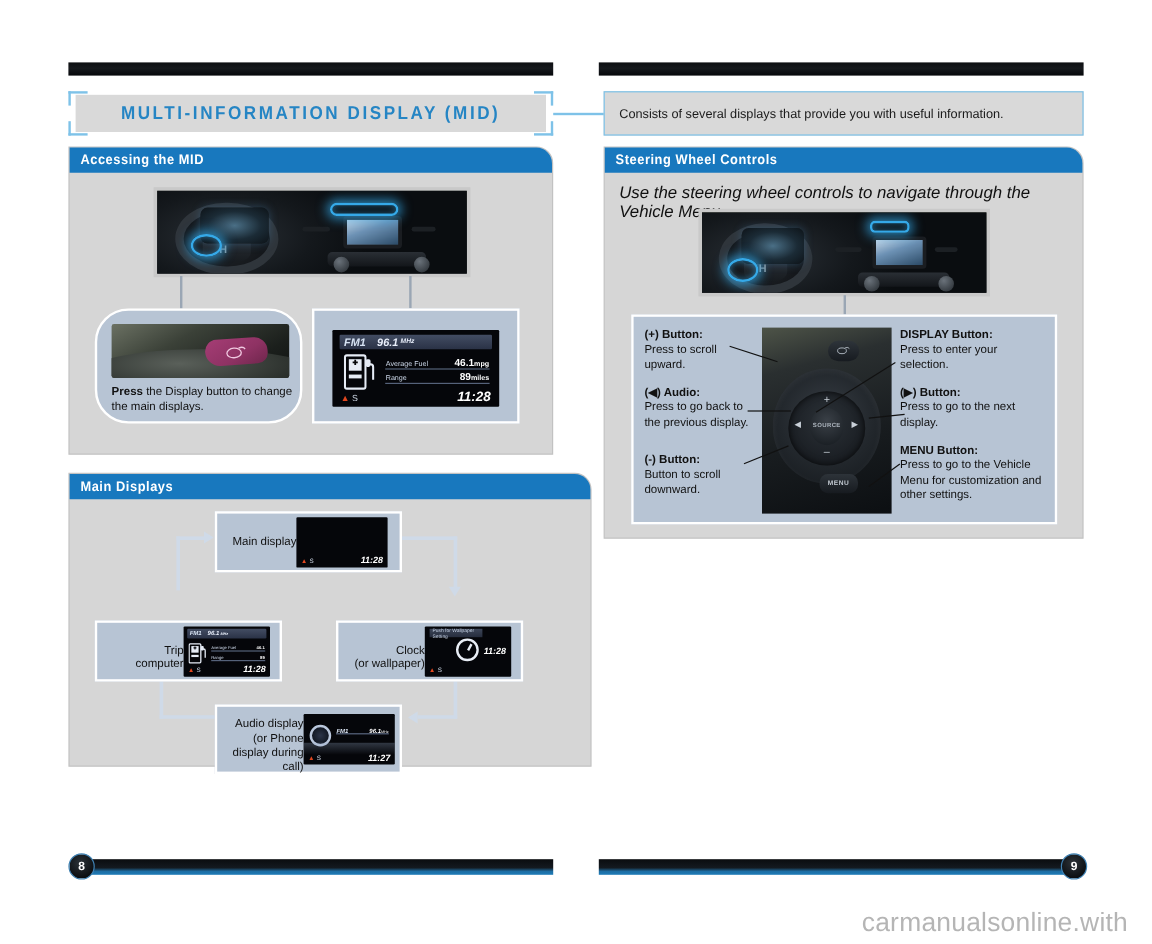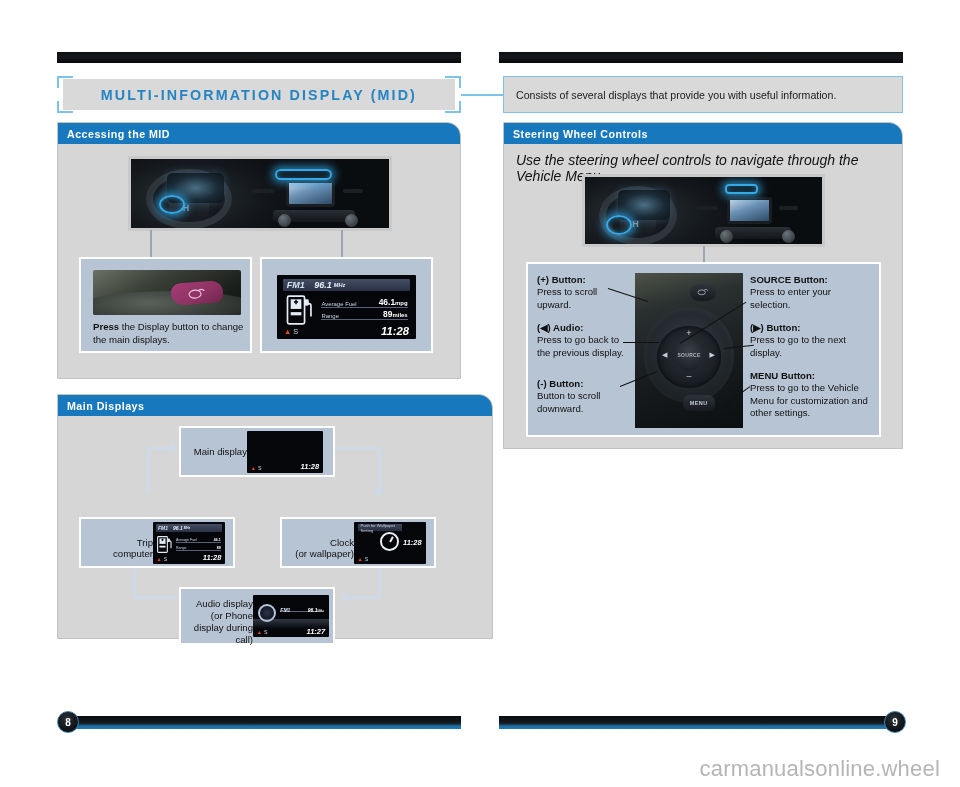"SOURCE Button:" b { text: SOURCE -> DISPLAY }
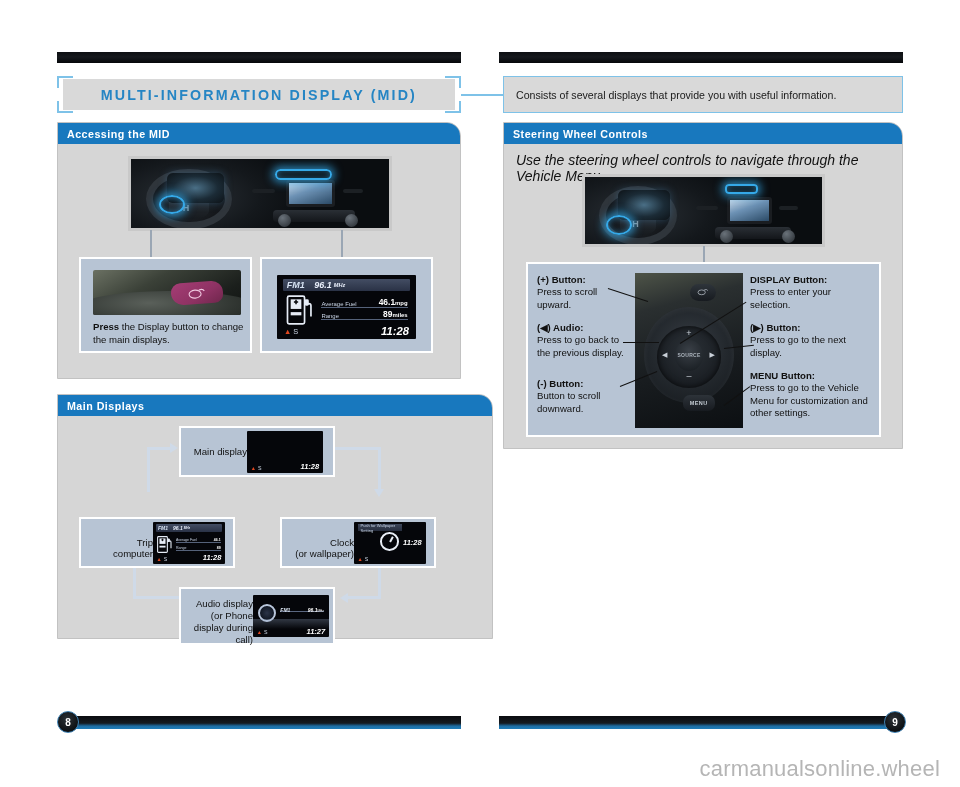"Press the Display button to" div.subbox { border-radius: none -> 28px }
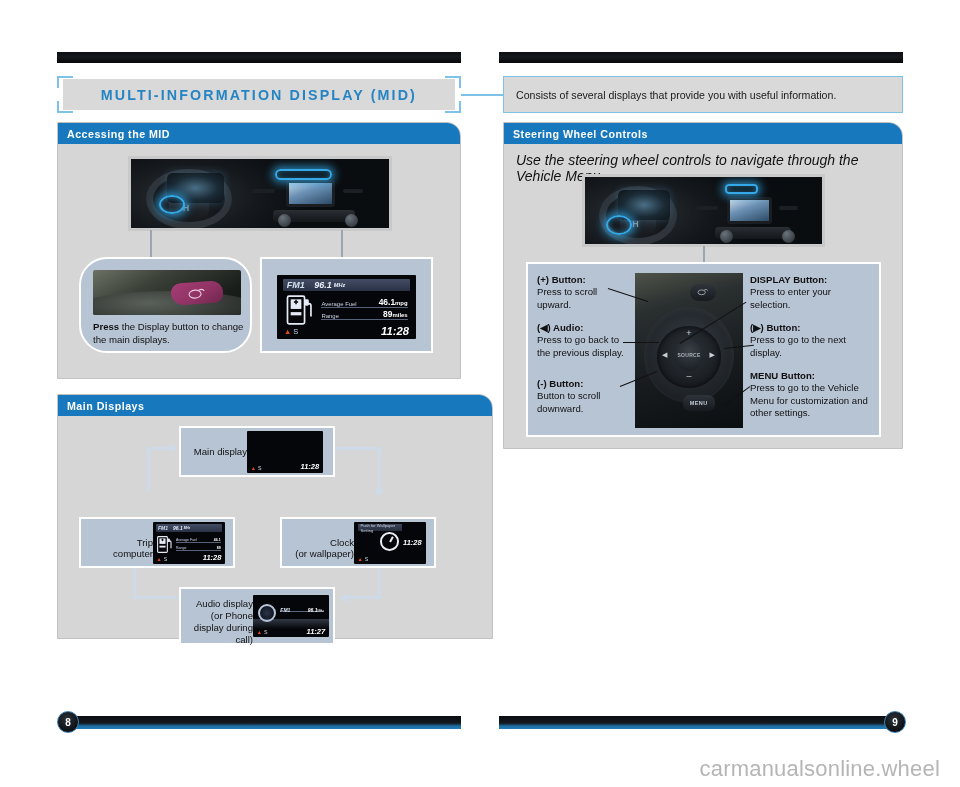"carmanualsonline.wheel" div.watermark { text: carmanualsonline.wheel -> carmanualsonline.with }
